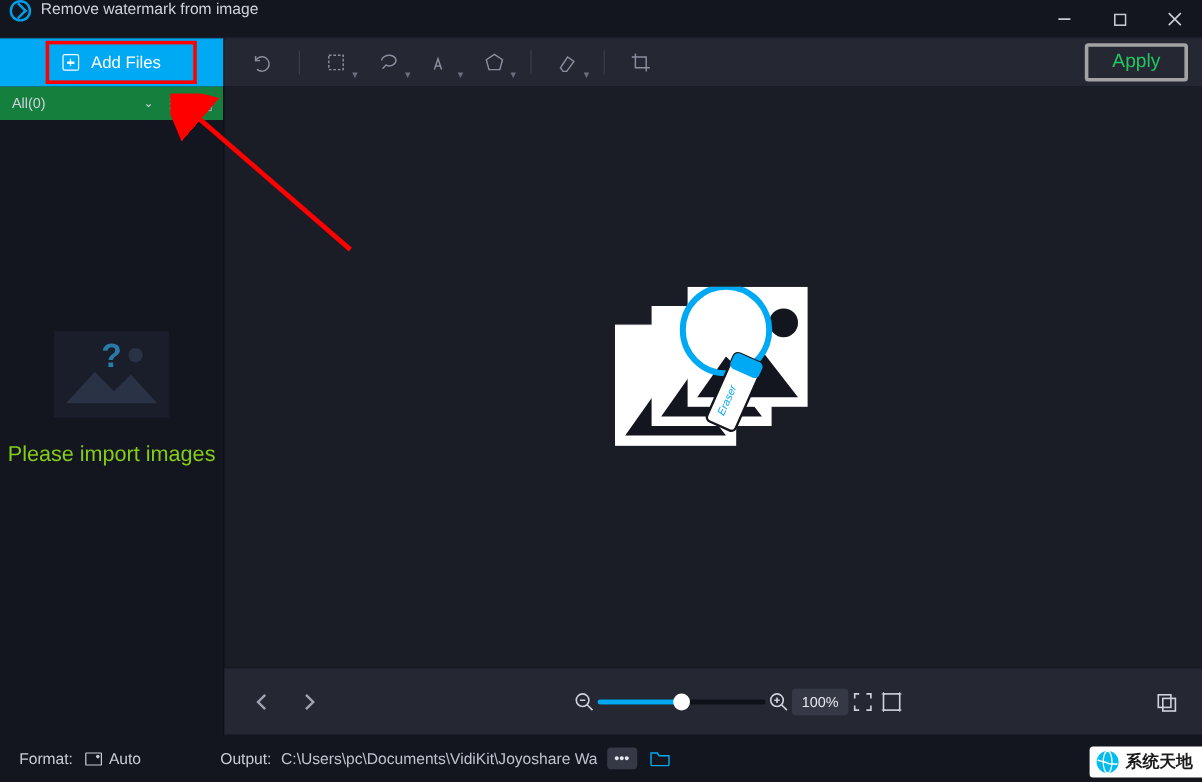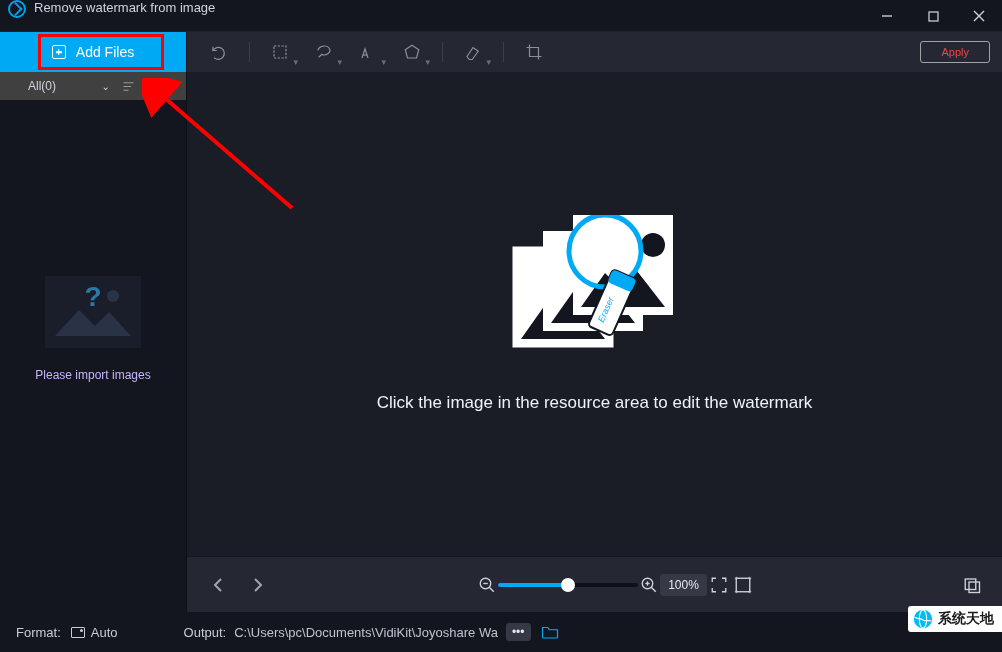"Apply" .apply { border: 1px solid #a3a3a3 -> 3px solid #a3a3a3; color: #ef4444 -> #22c55e; font-size: 11px -> 16px }
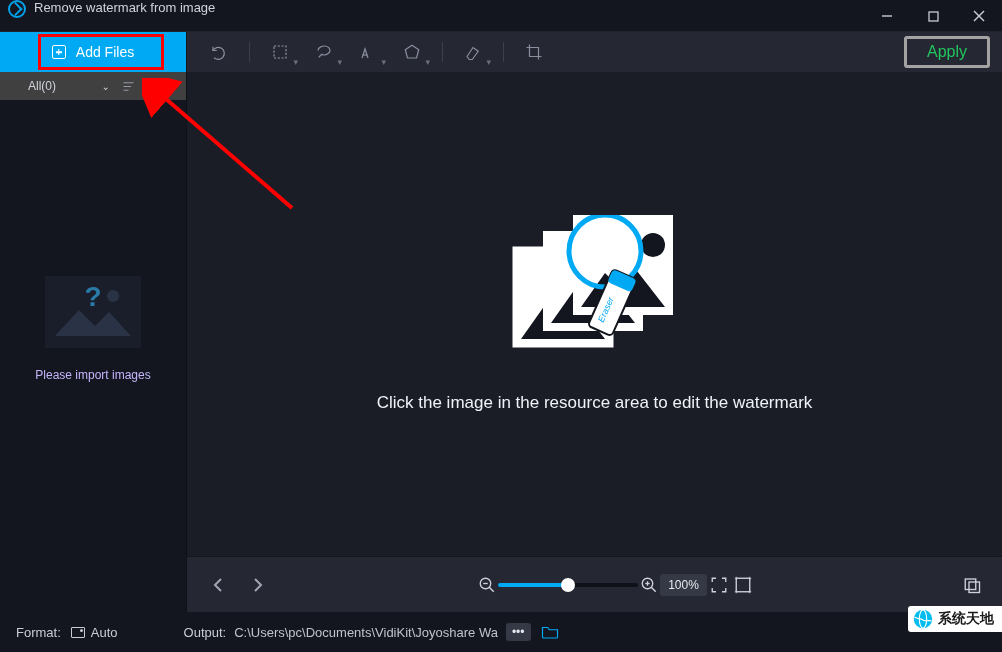"All(0)" .filterrow { background: #404040 -> #15803d; padding: 0 24px -> 0 6px }
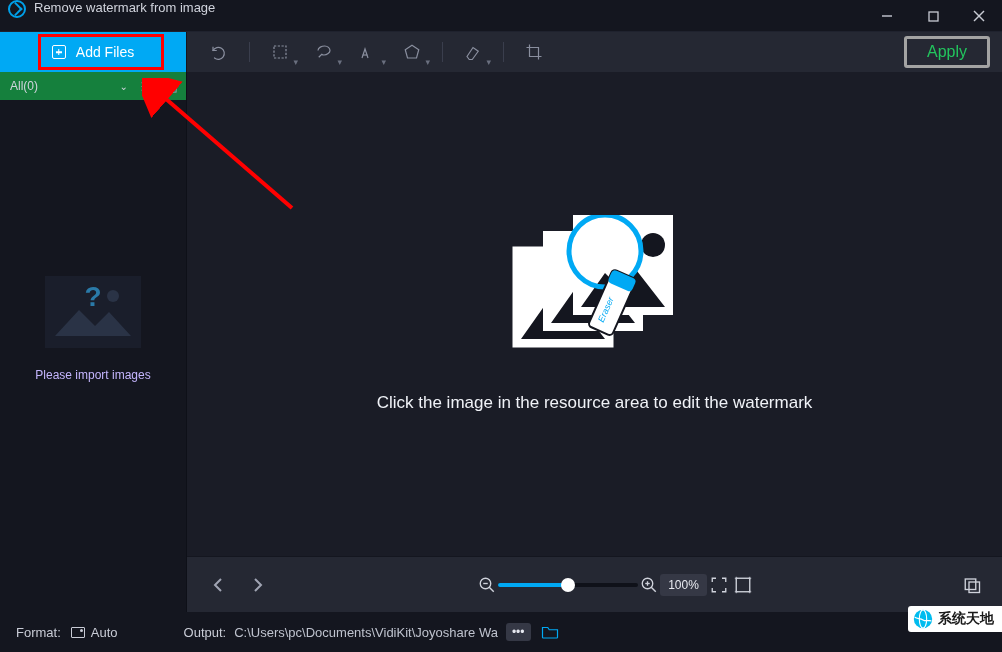"Please import images" .ph-text { color: #c4b5fd -> #84cc16; font-size: 12px -> 18px }
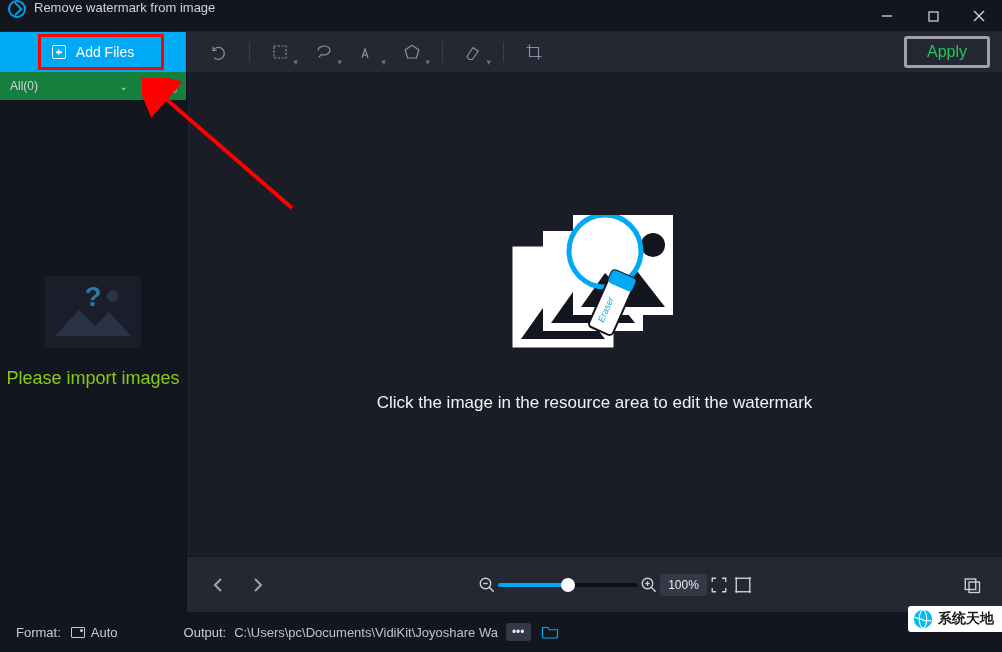"Click the image in the" div.canvas-text { html: <div>Click the image in the resource area to edit the watermark</div> -> none }
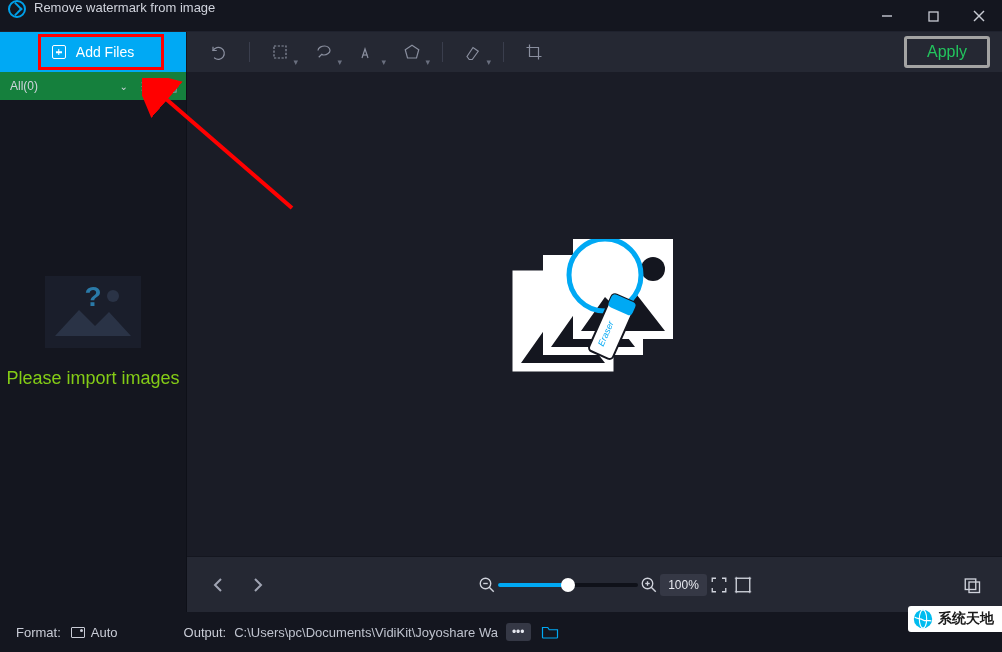"系统天地" .wm-badge { bottom: 20px -> 4px }
